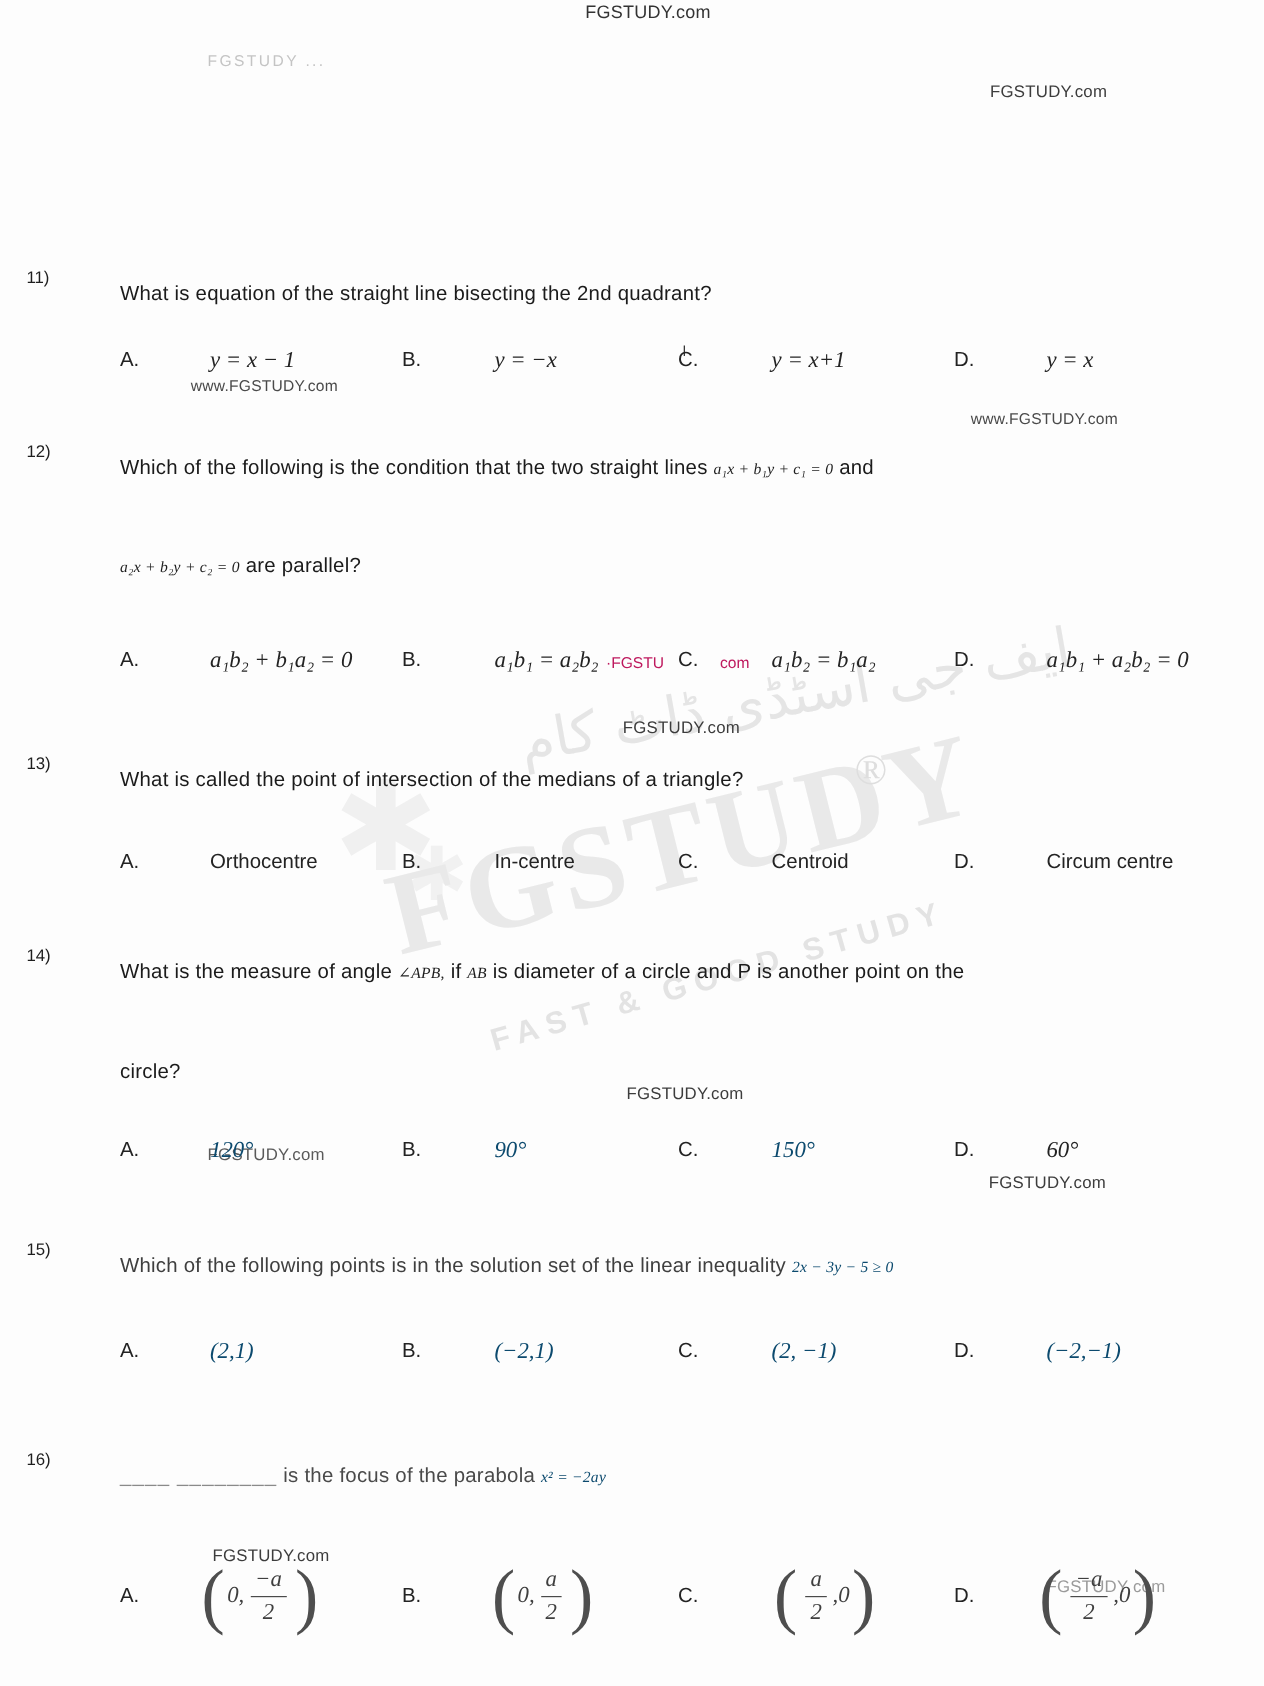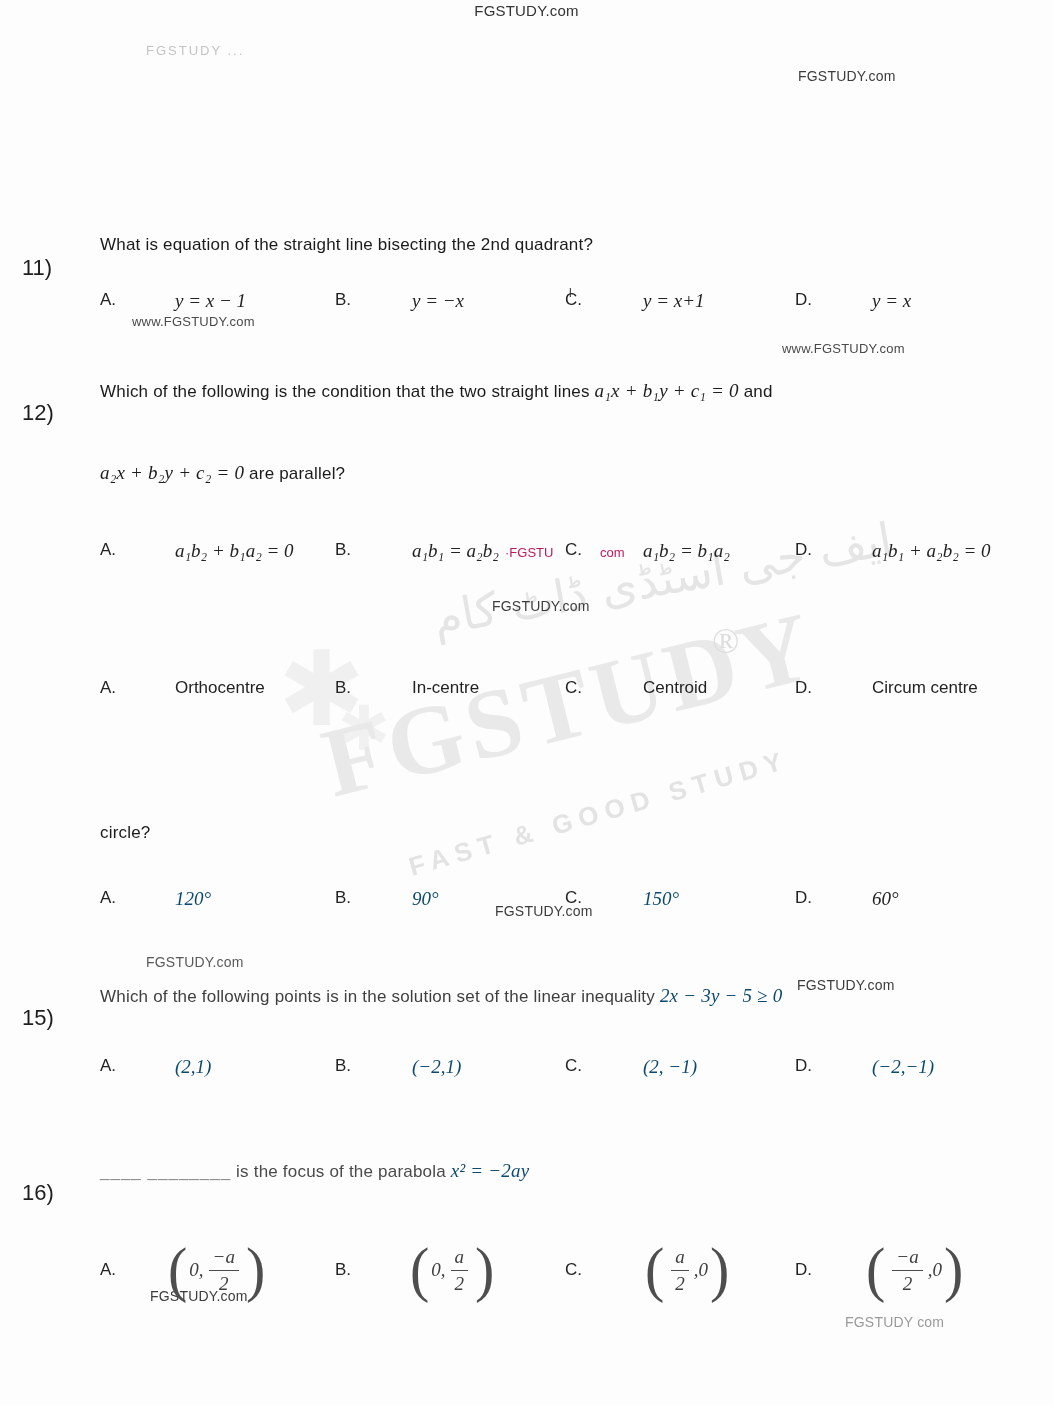"FGSTUDY.com" .wm { padding-left: none -> 27px }
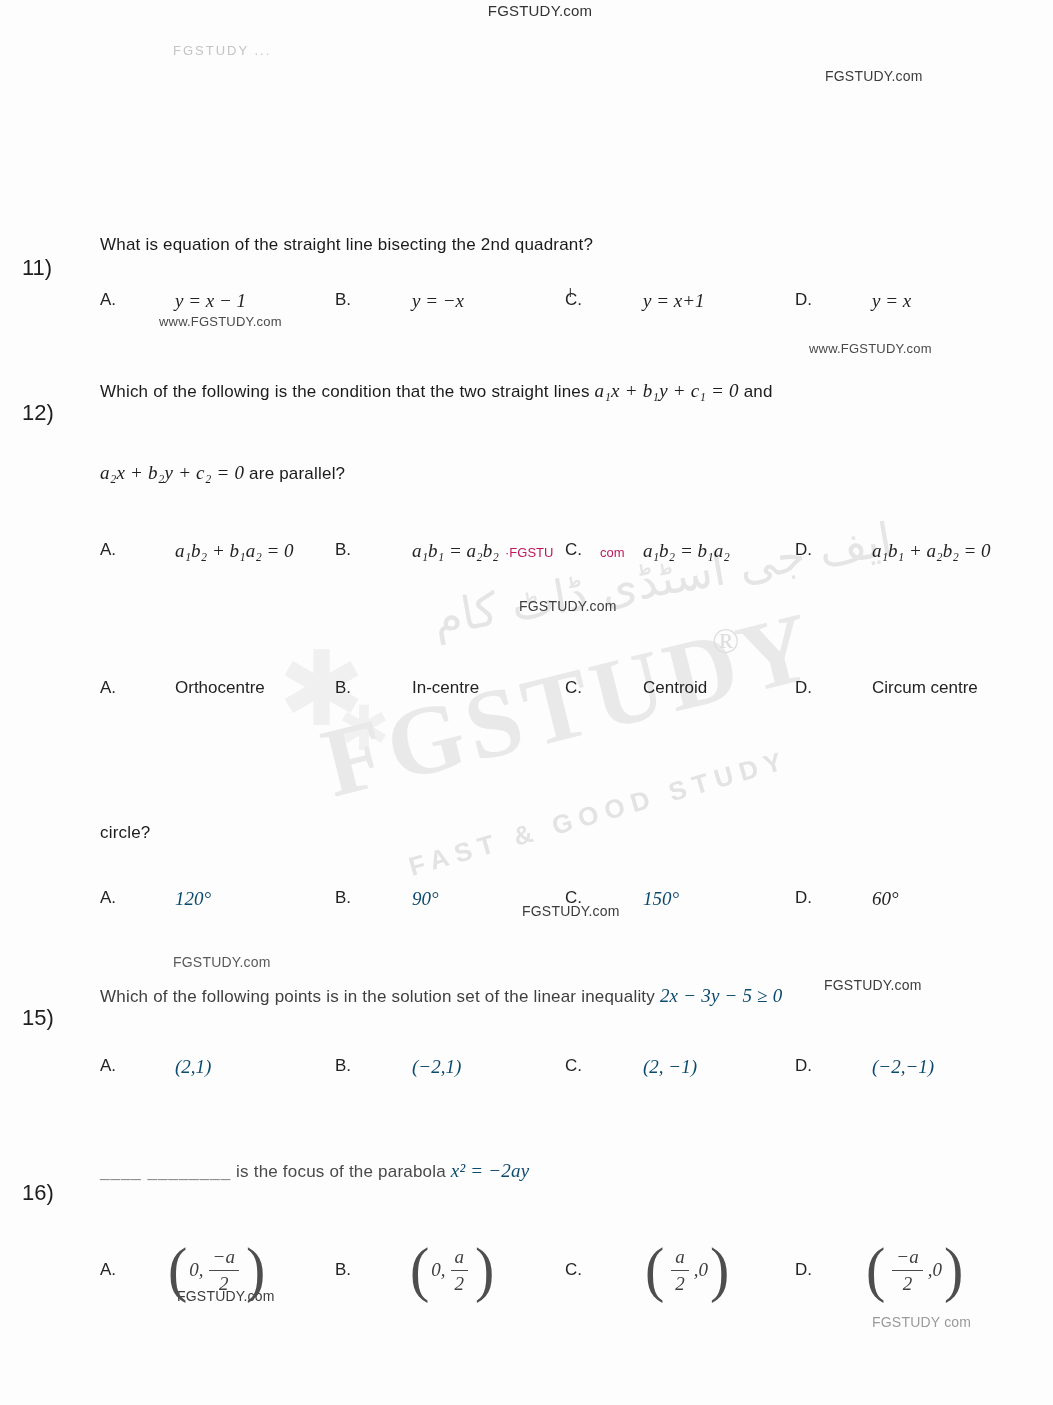"11)" .qnum { font-size: 22px -> 14px; margin-top: 32px -> none }
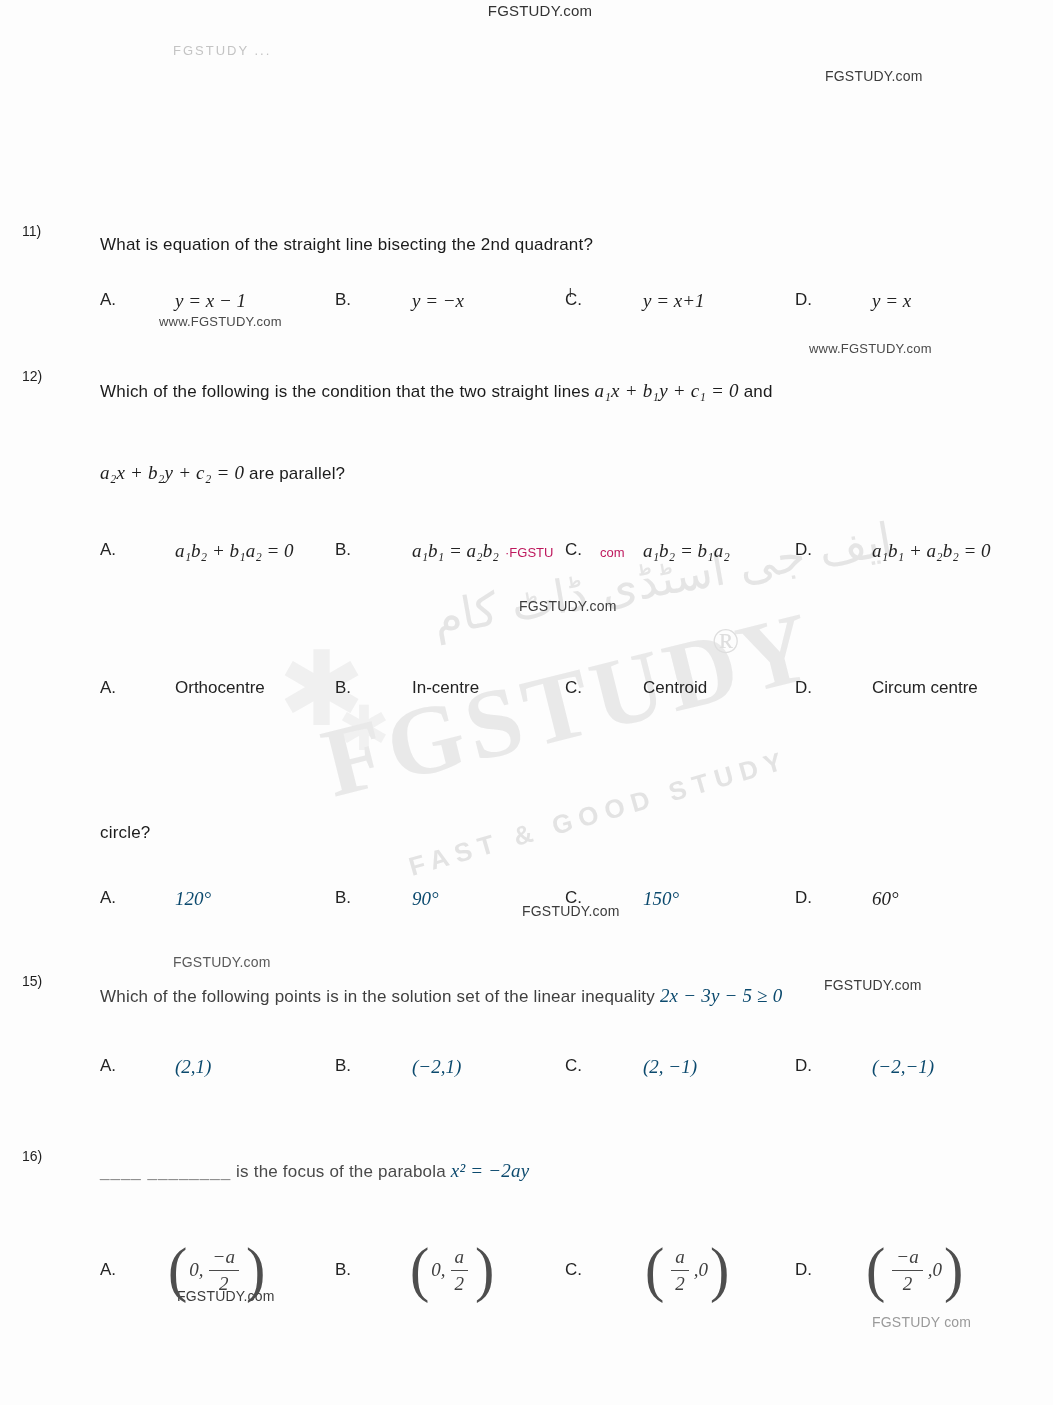"a₁x + b₁y + c₁" .m { font-size: 19px -> 13px }
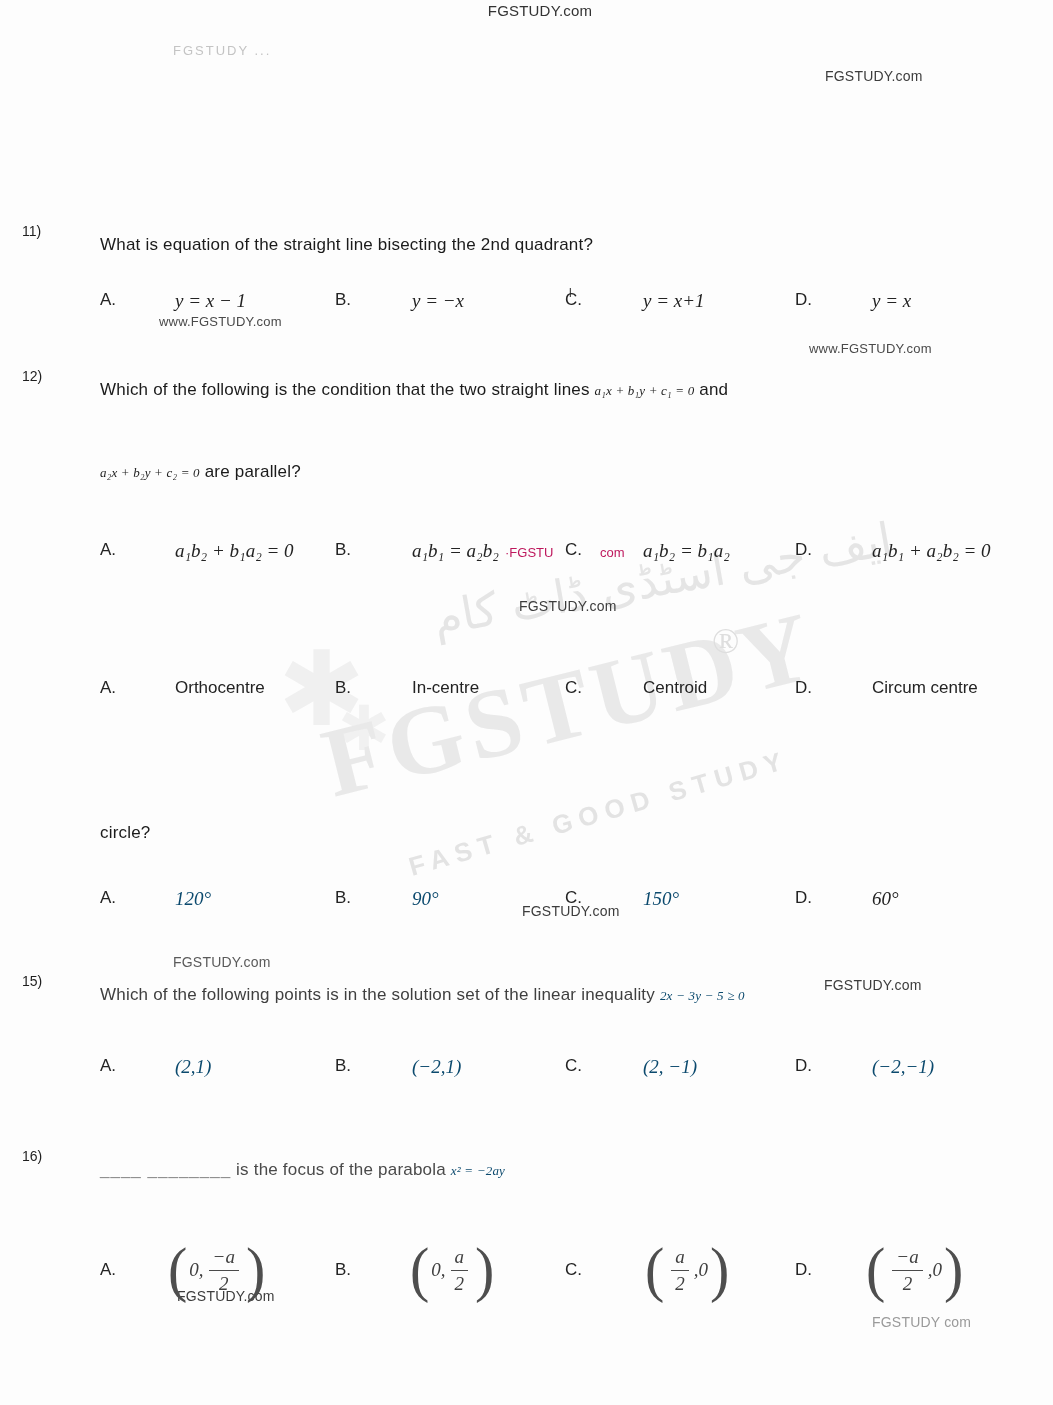"13)" div.row { html: none -> <div> <span>13)</span> <span><span>What is called the point of intersection of the medians of a triangle?</span></span> </div> }
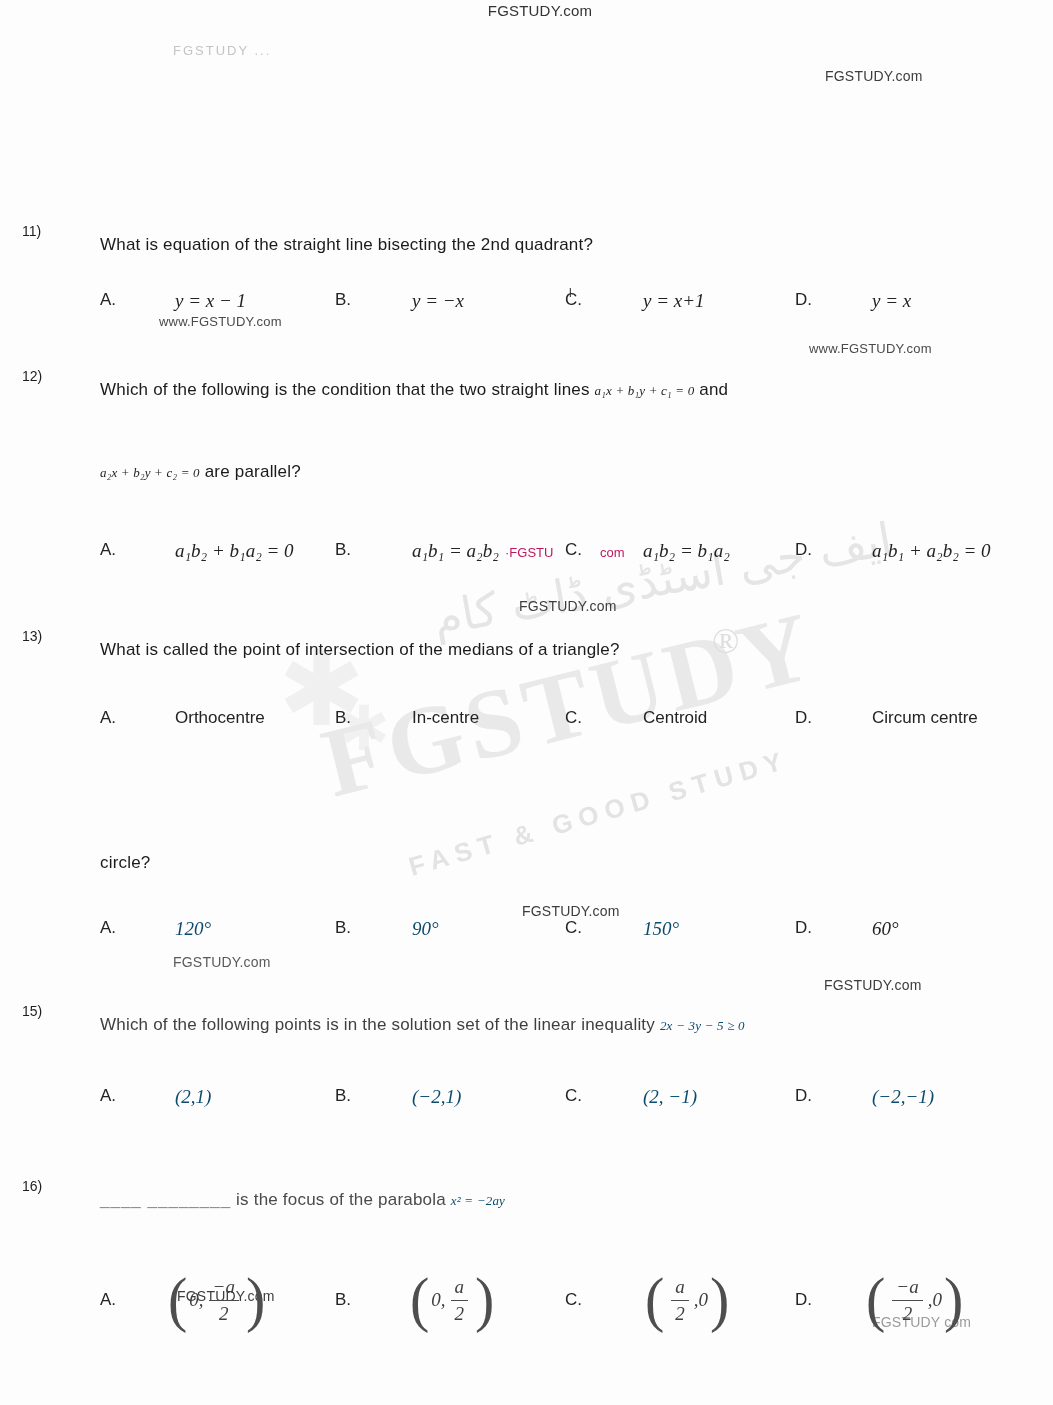"14)" div.row { html: none -> <div> <span>14)</span> <span><span>What is the measure of angle </span><span>∠APB,</span><span> if </span><span>AB</span><span> is diameter of a circle and P is another point on the</span></span> </div> }
